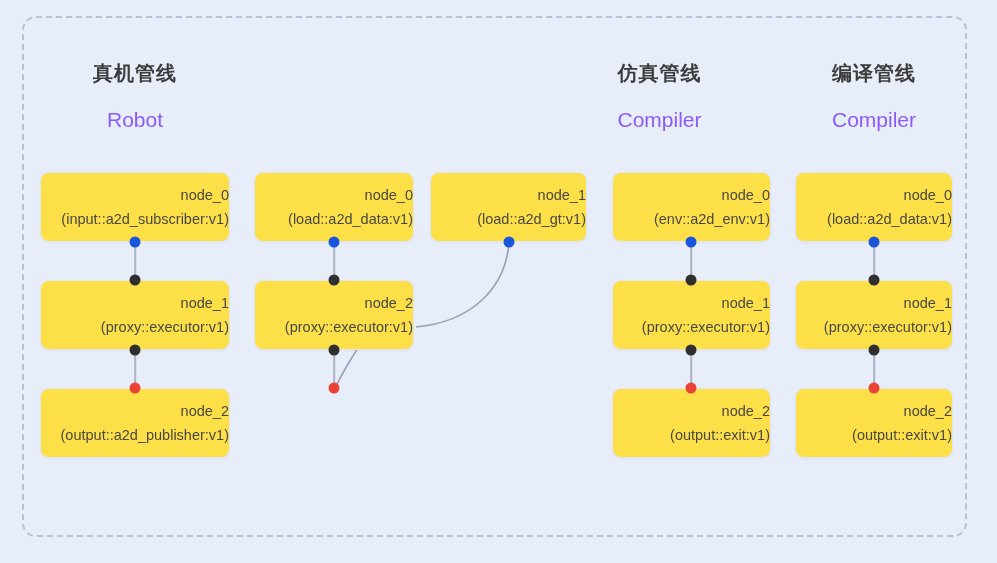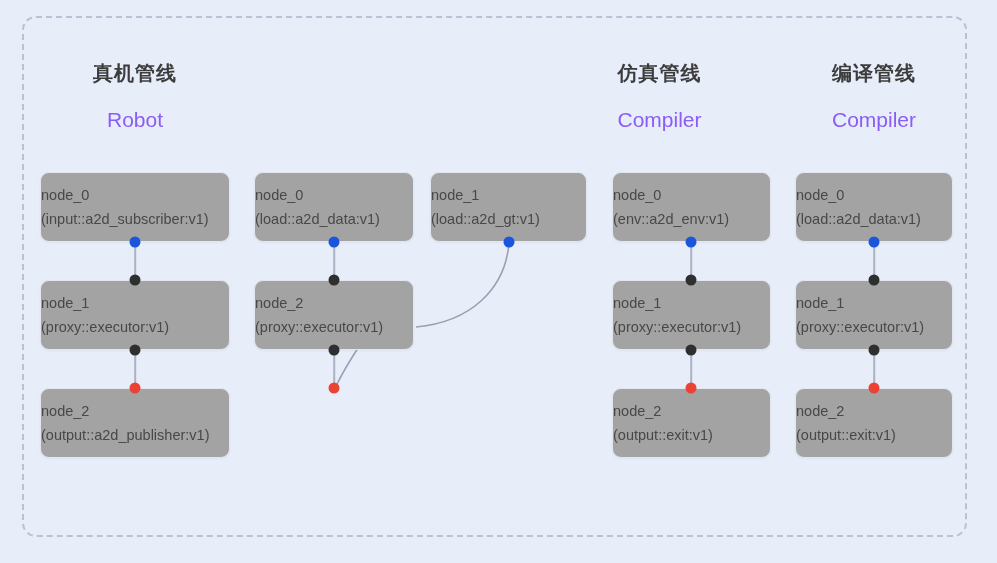"node_0" .node { align-items: flex-start -> flex-end; background: #a3a3a3 -> #fde047 }
